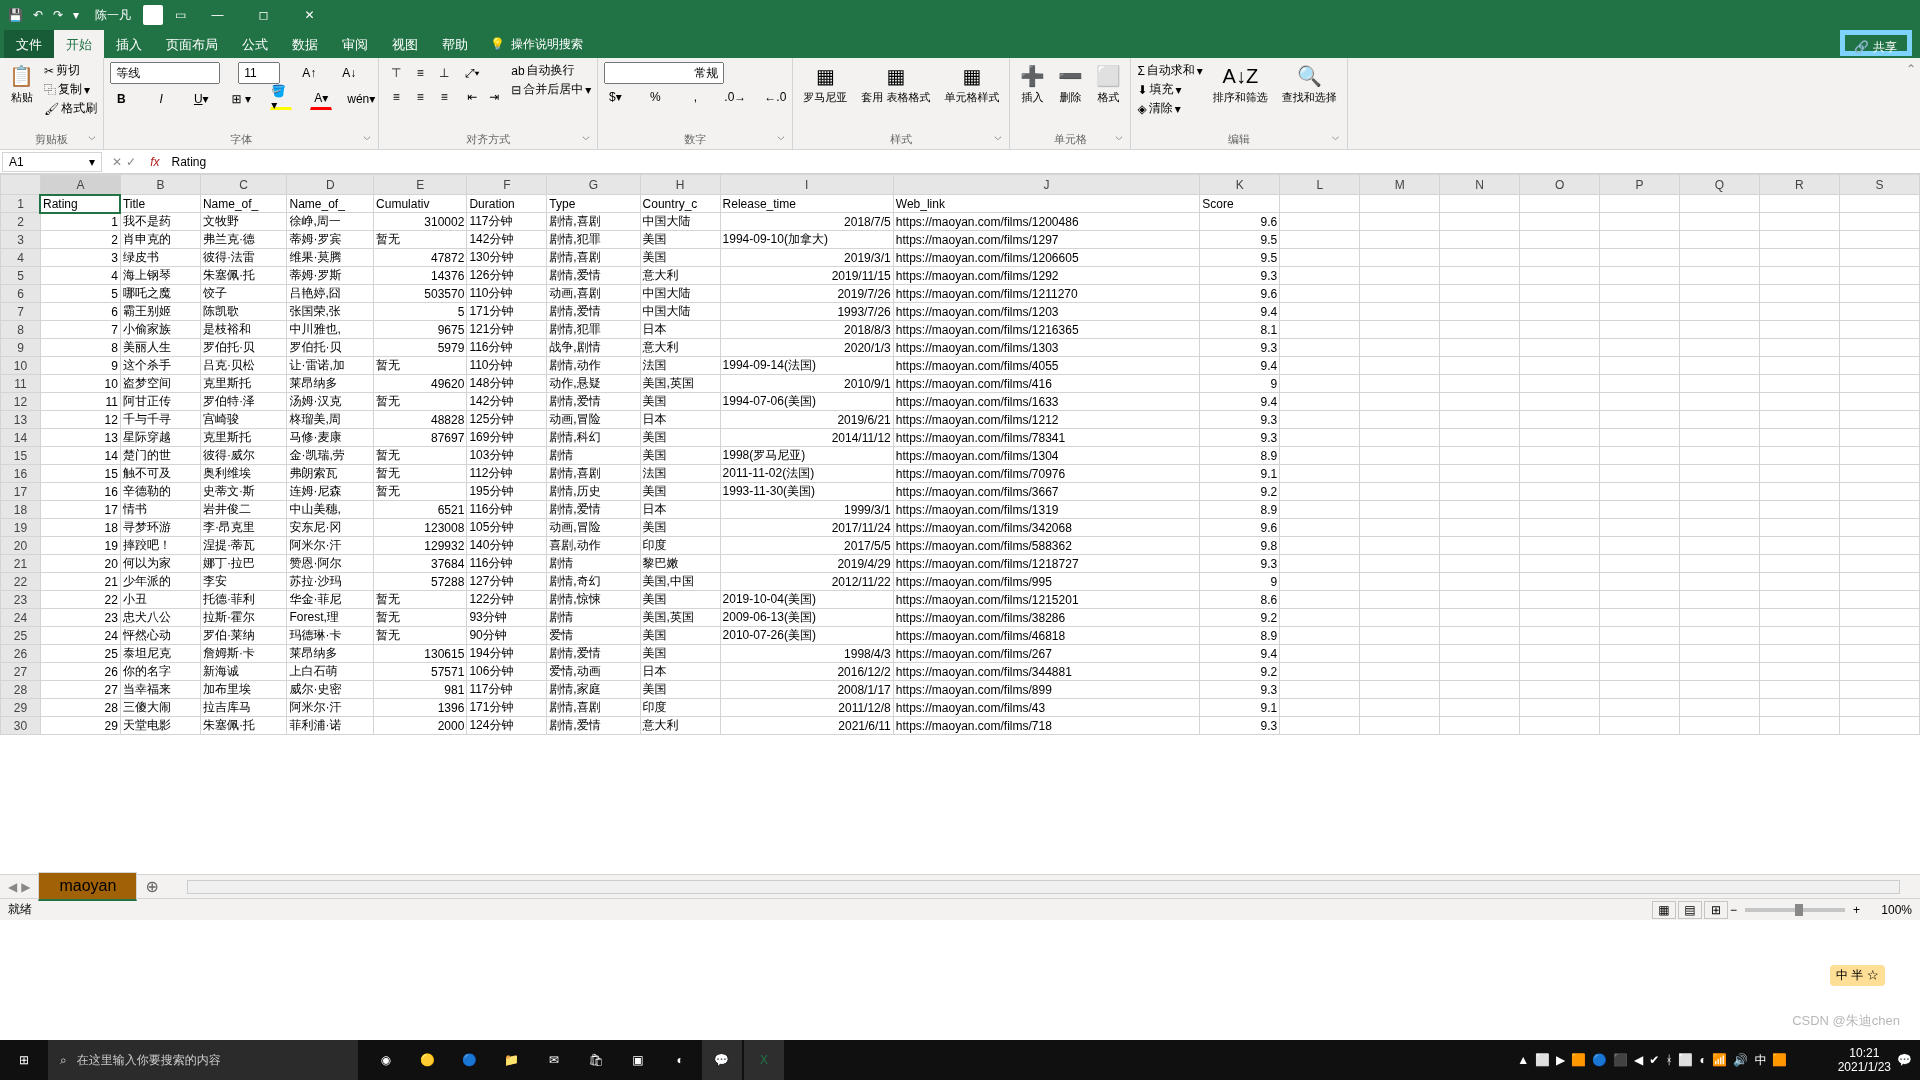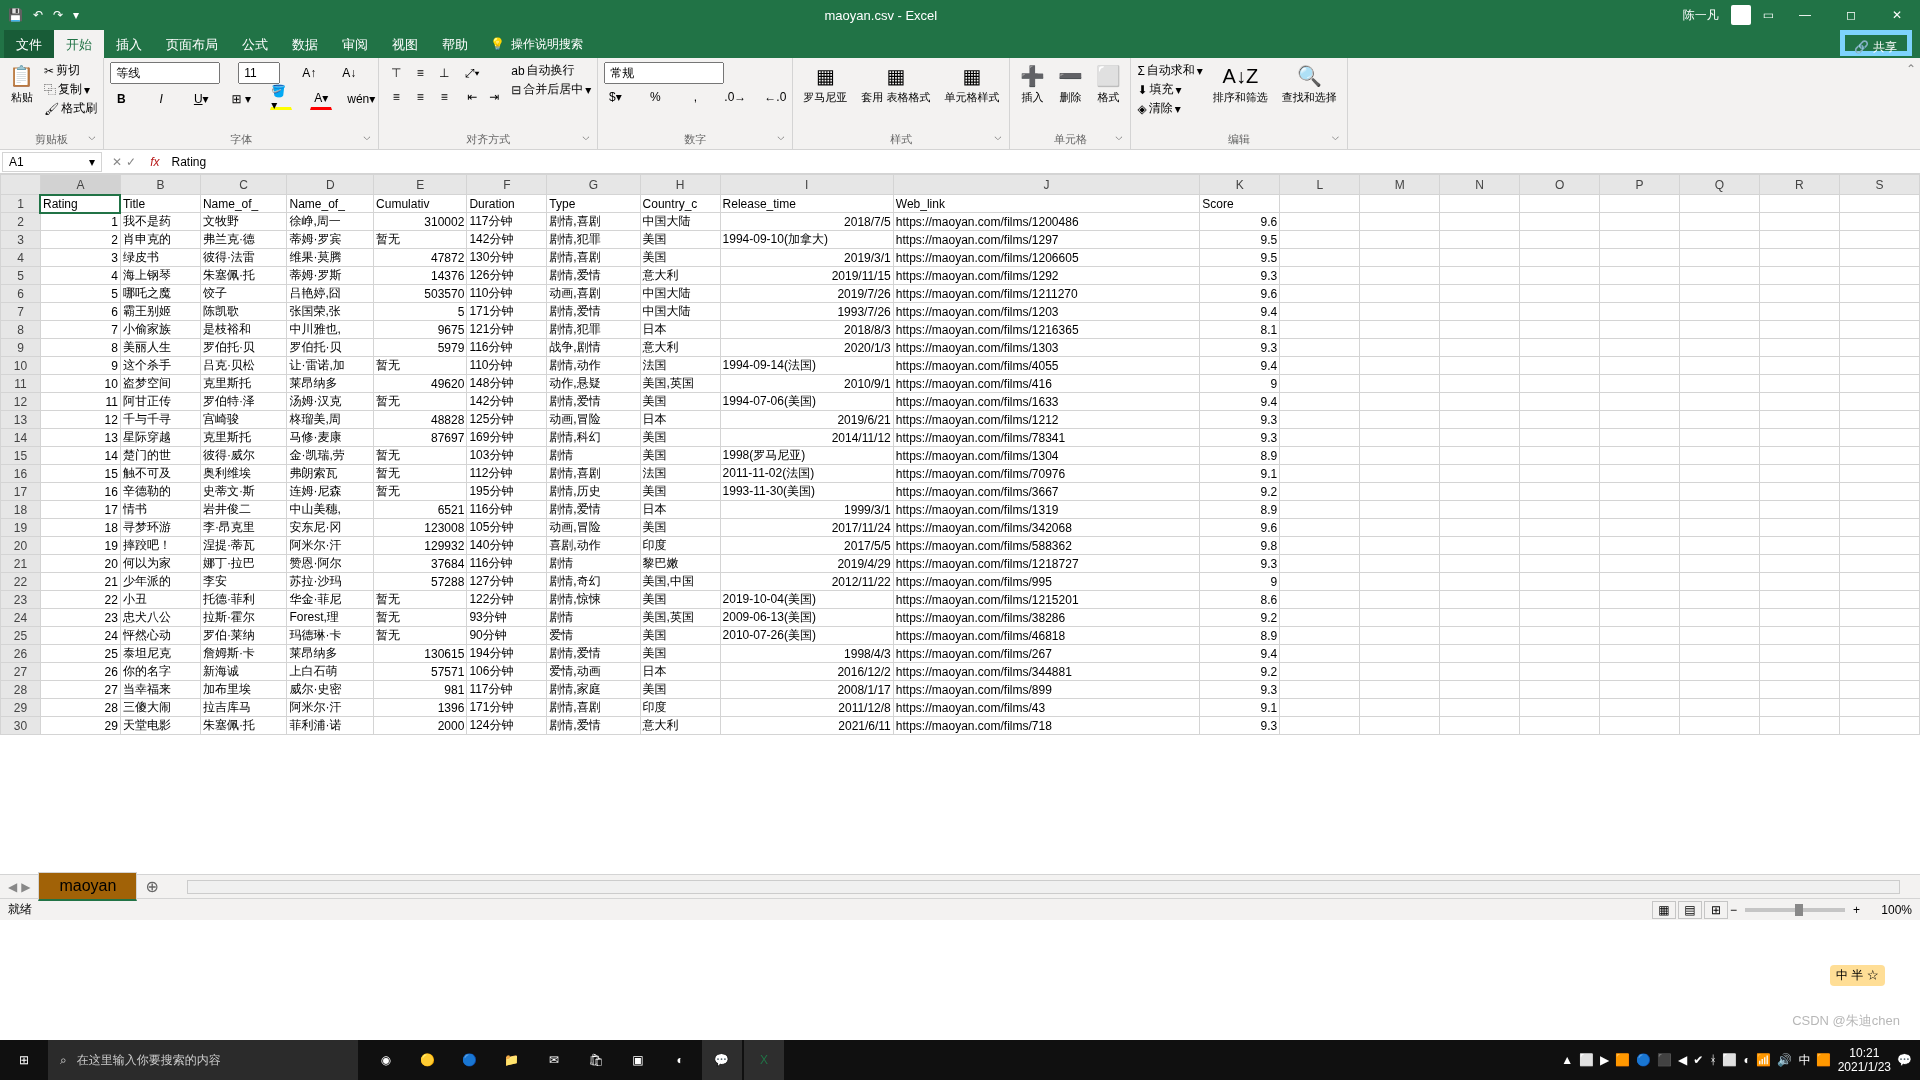"maoyan.csv - Excel" div.title-center { html: <div>maoyan.csv - Excel</div> -> none }
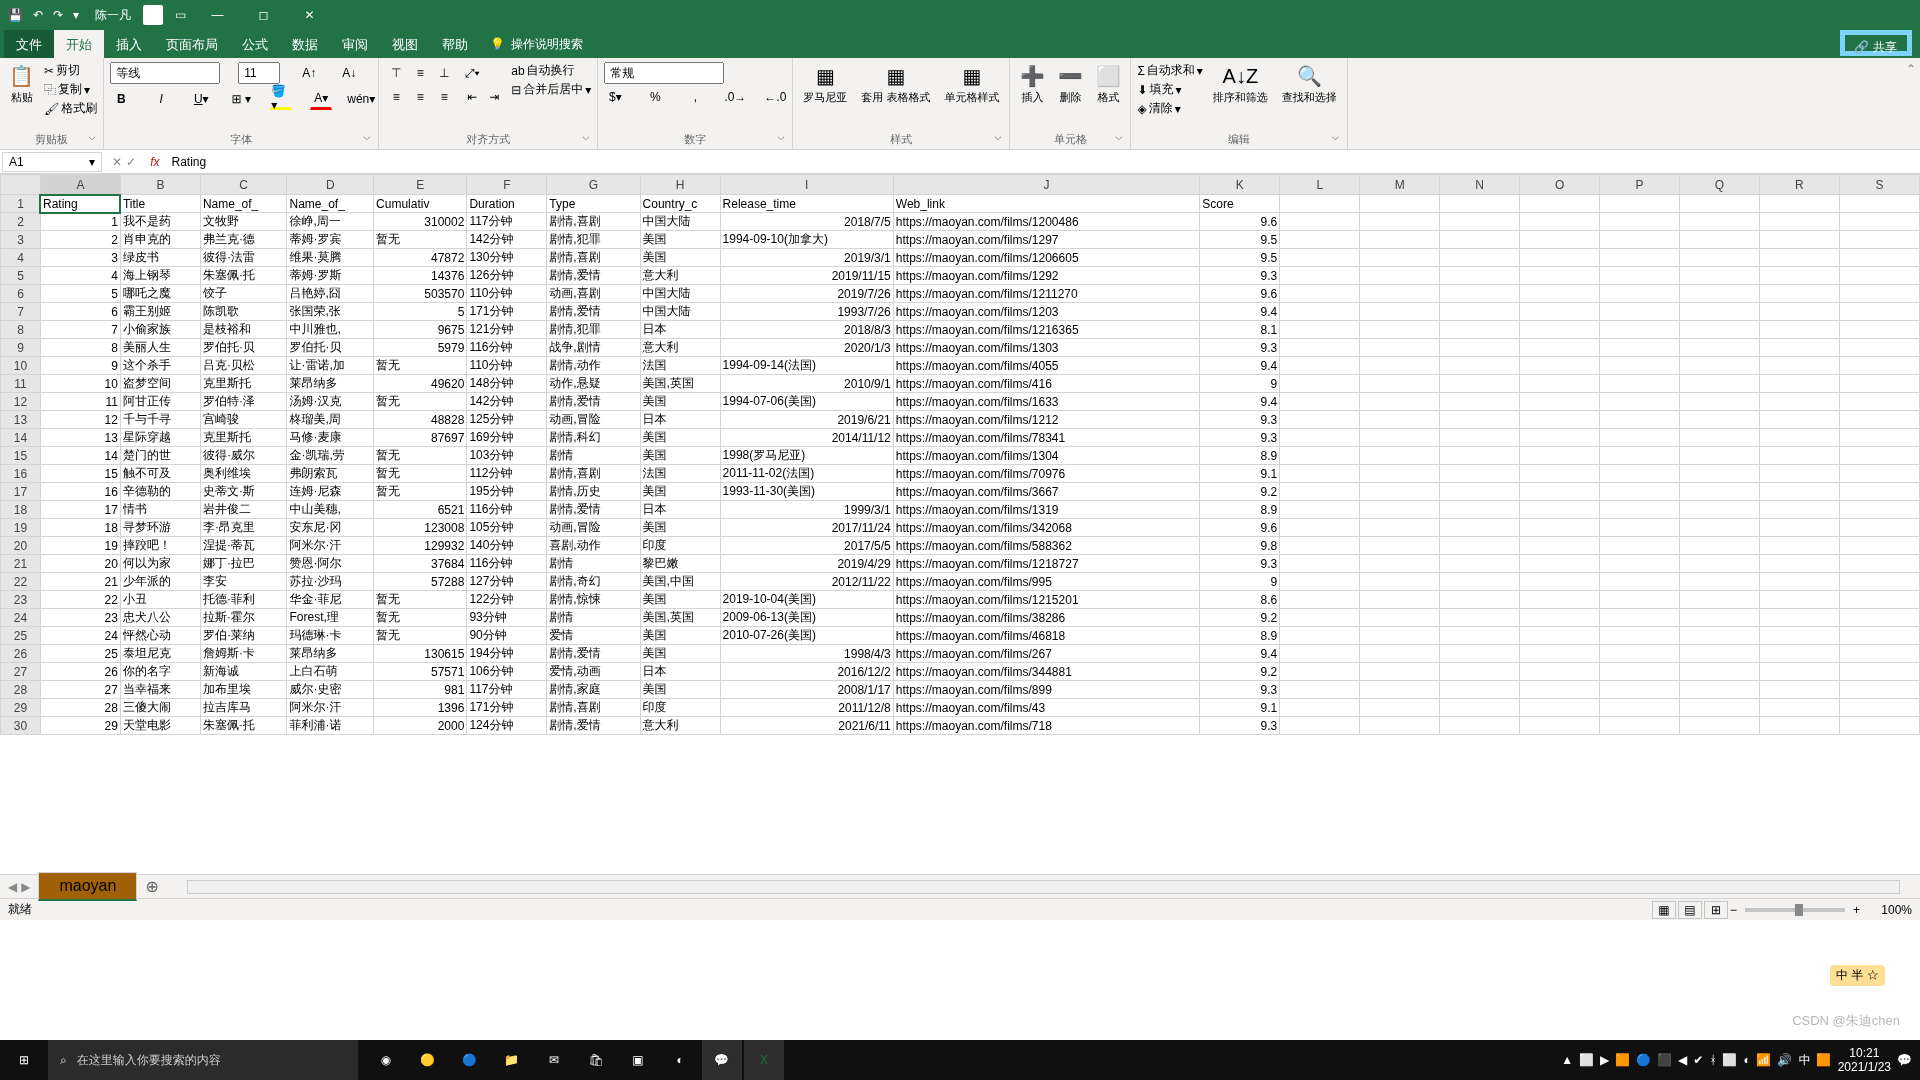"常规" .num-sel { text-align: none -> right }
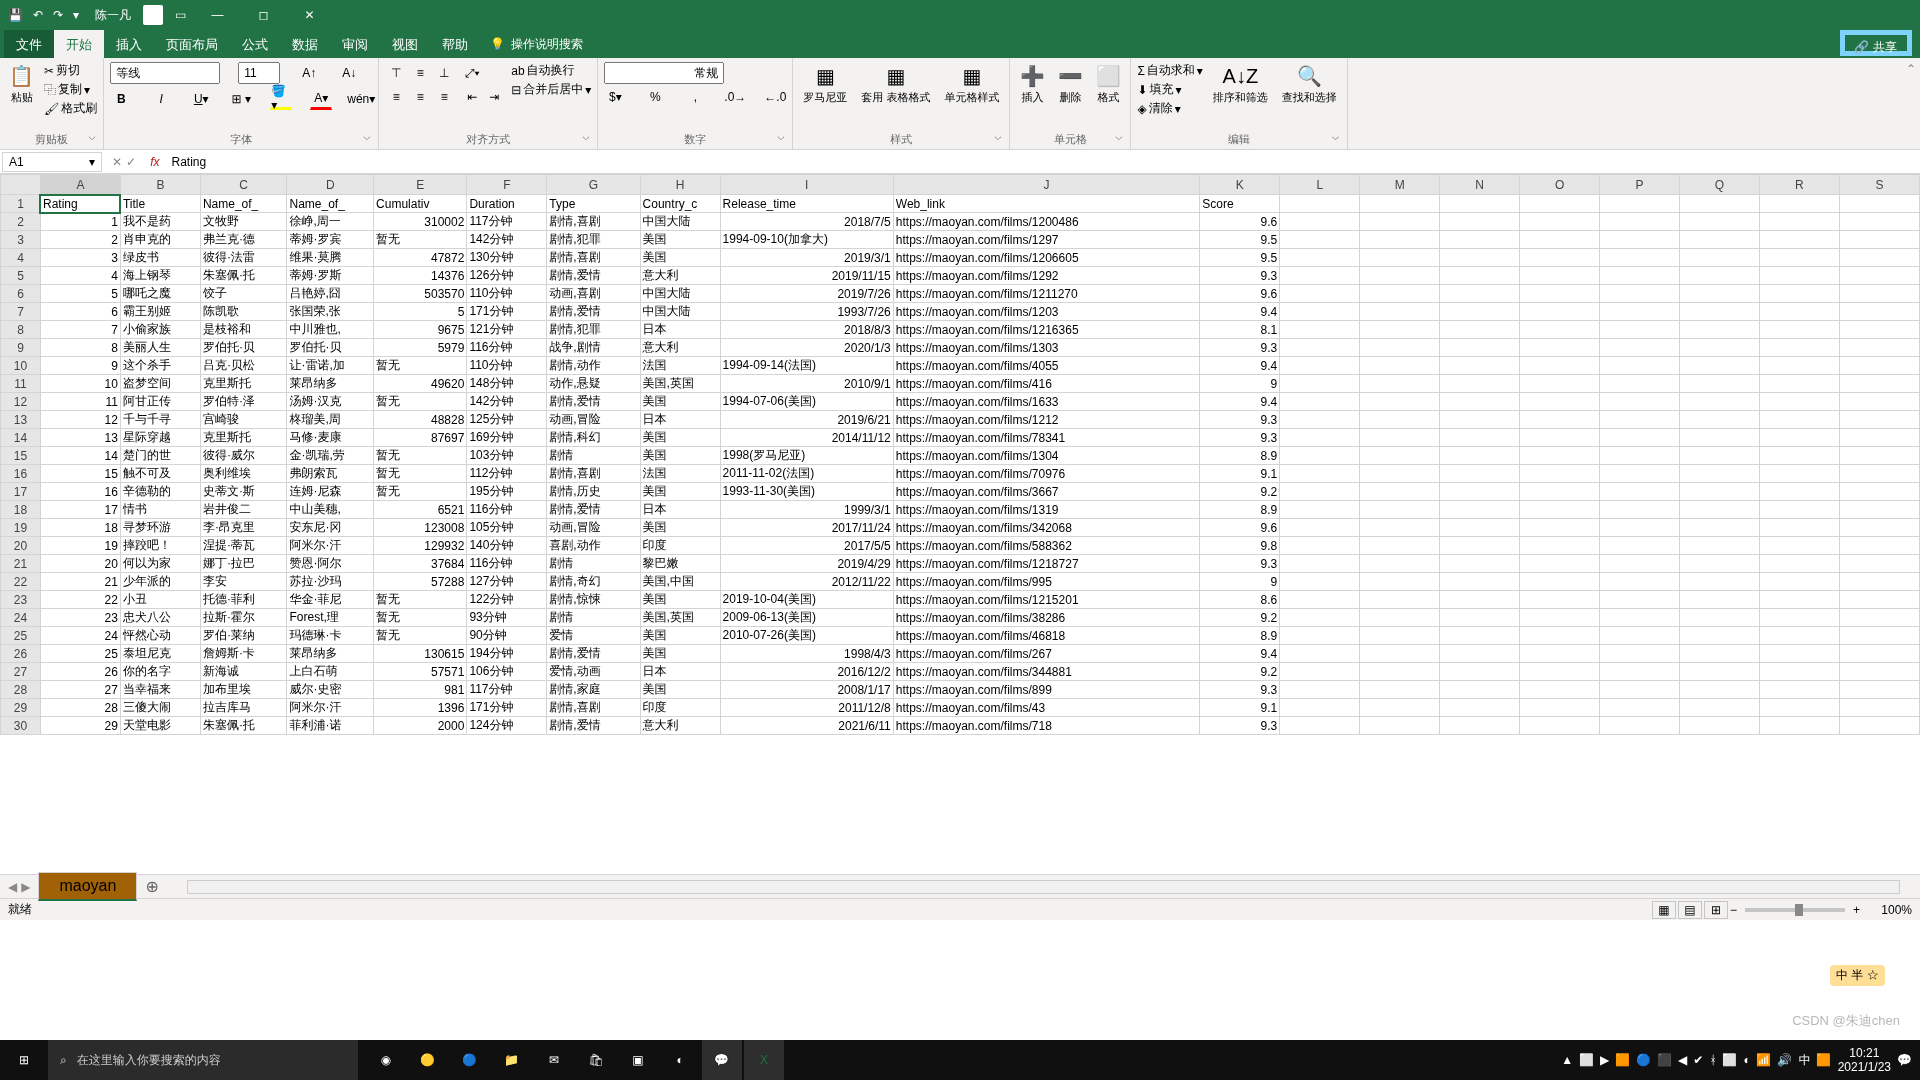"10:21" .tray .time { margin-left: none -> 44px }
